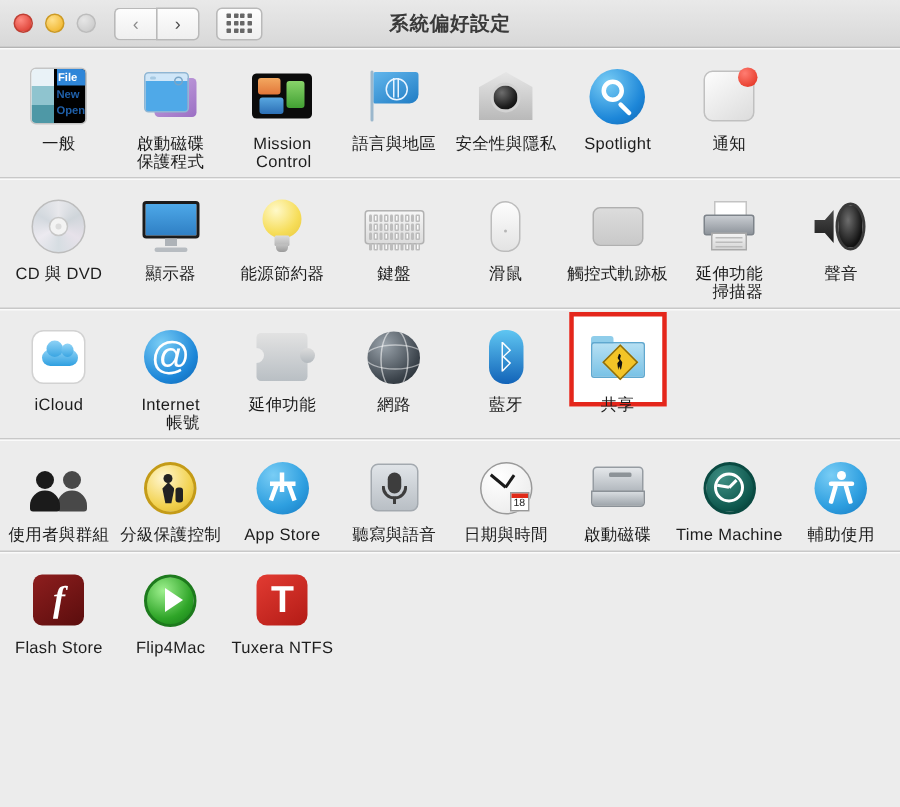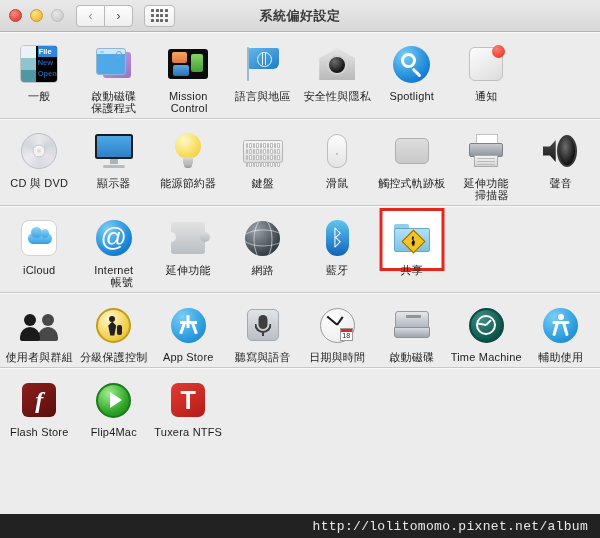"http://lolitomomo.pixnet.net/album" div.footer { html: <div> <span>http://lolitomomo.pixnet.net/album</span> </div> -> none }
